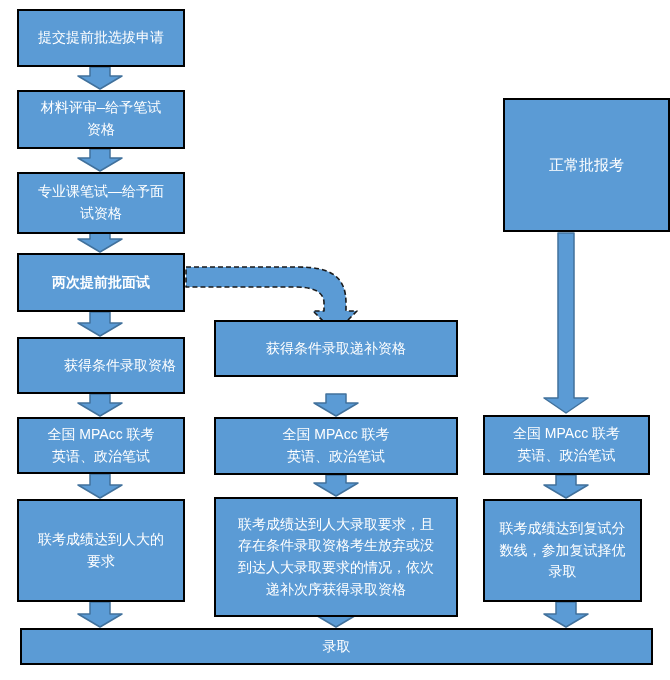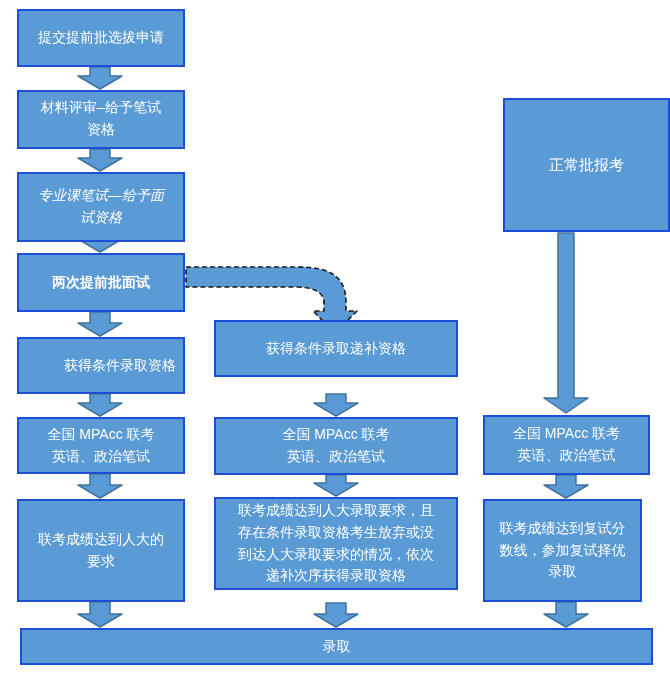"提交提前批选拔申请" .node { border: 2px solid #1d4ed8 -> 2px solid #000000 }
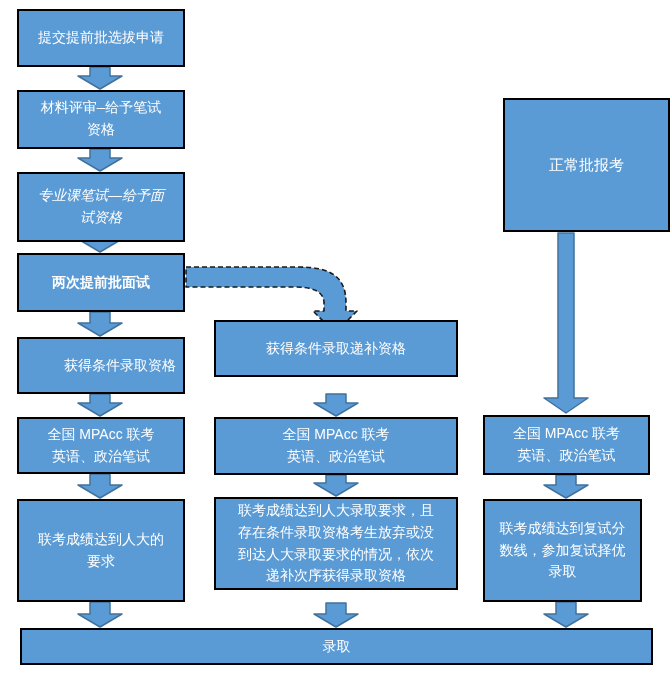"专业课笔试—给予面" div.node { font-style: italic -> none; height: 70px -> 62px }
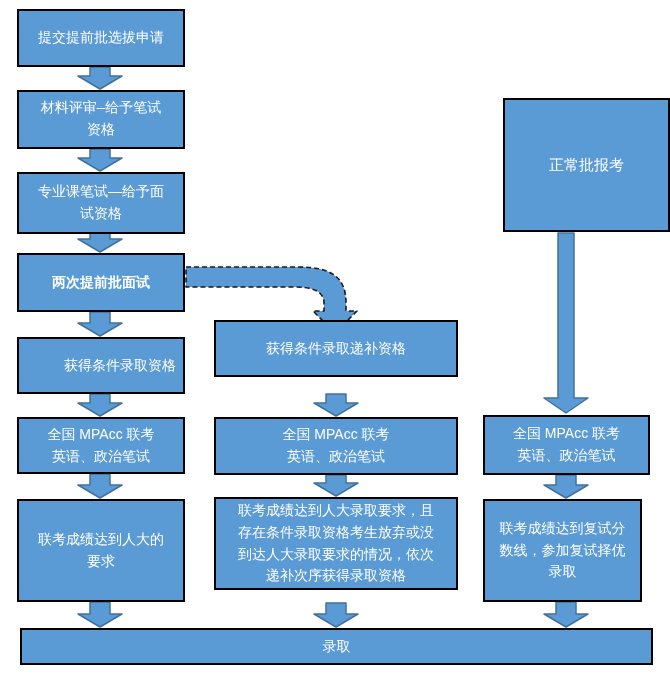"联考成绩达到人大录取要求，且" div.node { height: 93px -> 120px }
